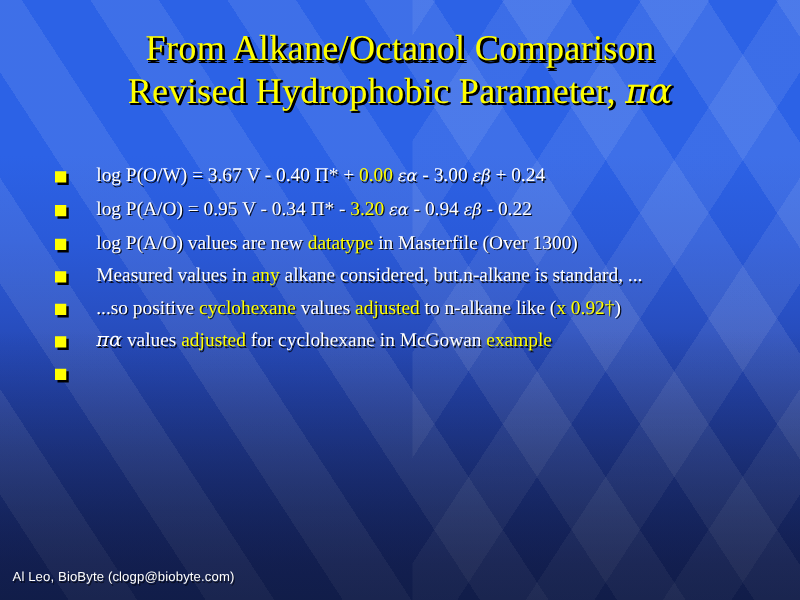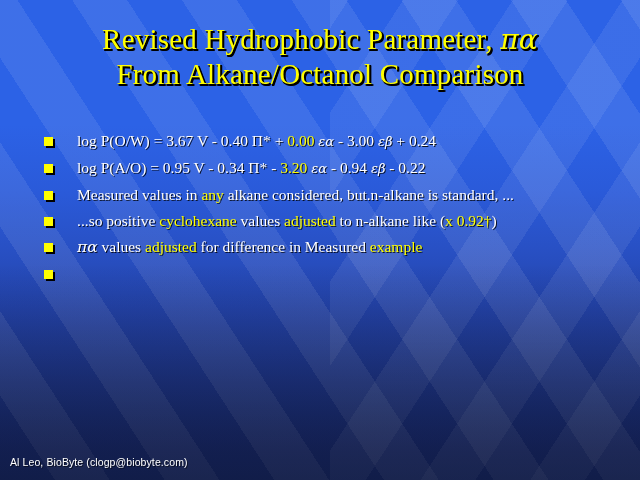"Revised Hydrophobic Parameter, πα" div.title-line { order: before "From Alkane/Octanol Comparison" -> after "From Alkane/Octanol Comparison" }
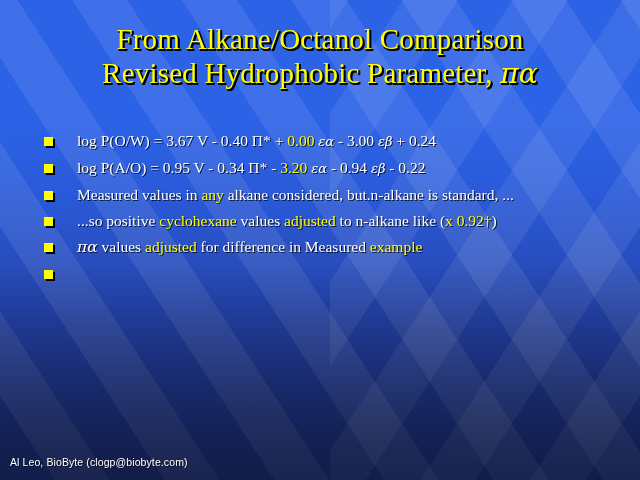"log P(A/O) values are new" div.bullet-row { html: none -> <div> <span></span> <span><span>log P(A/O) values are new </span><span>datatype</span><span> in Masterfile (Over 1300)</span></span> </div> }
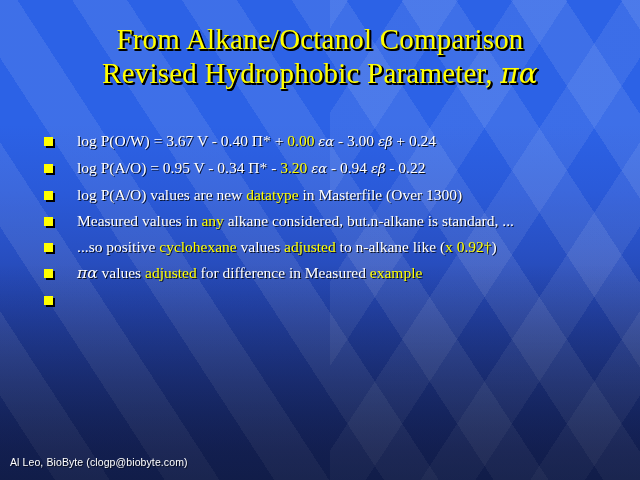"for difference in Measured" span { text: difference in Measured -> cyclohexane in McGowan }
